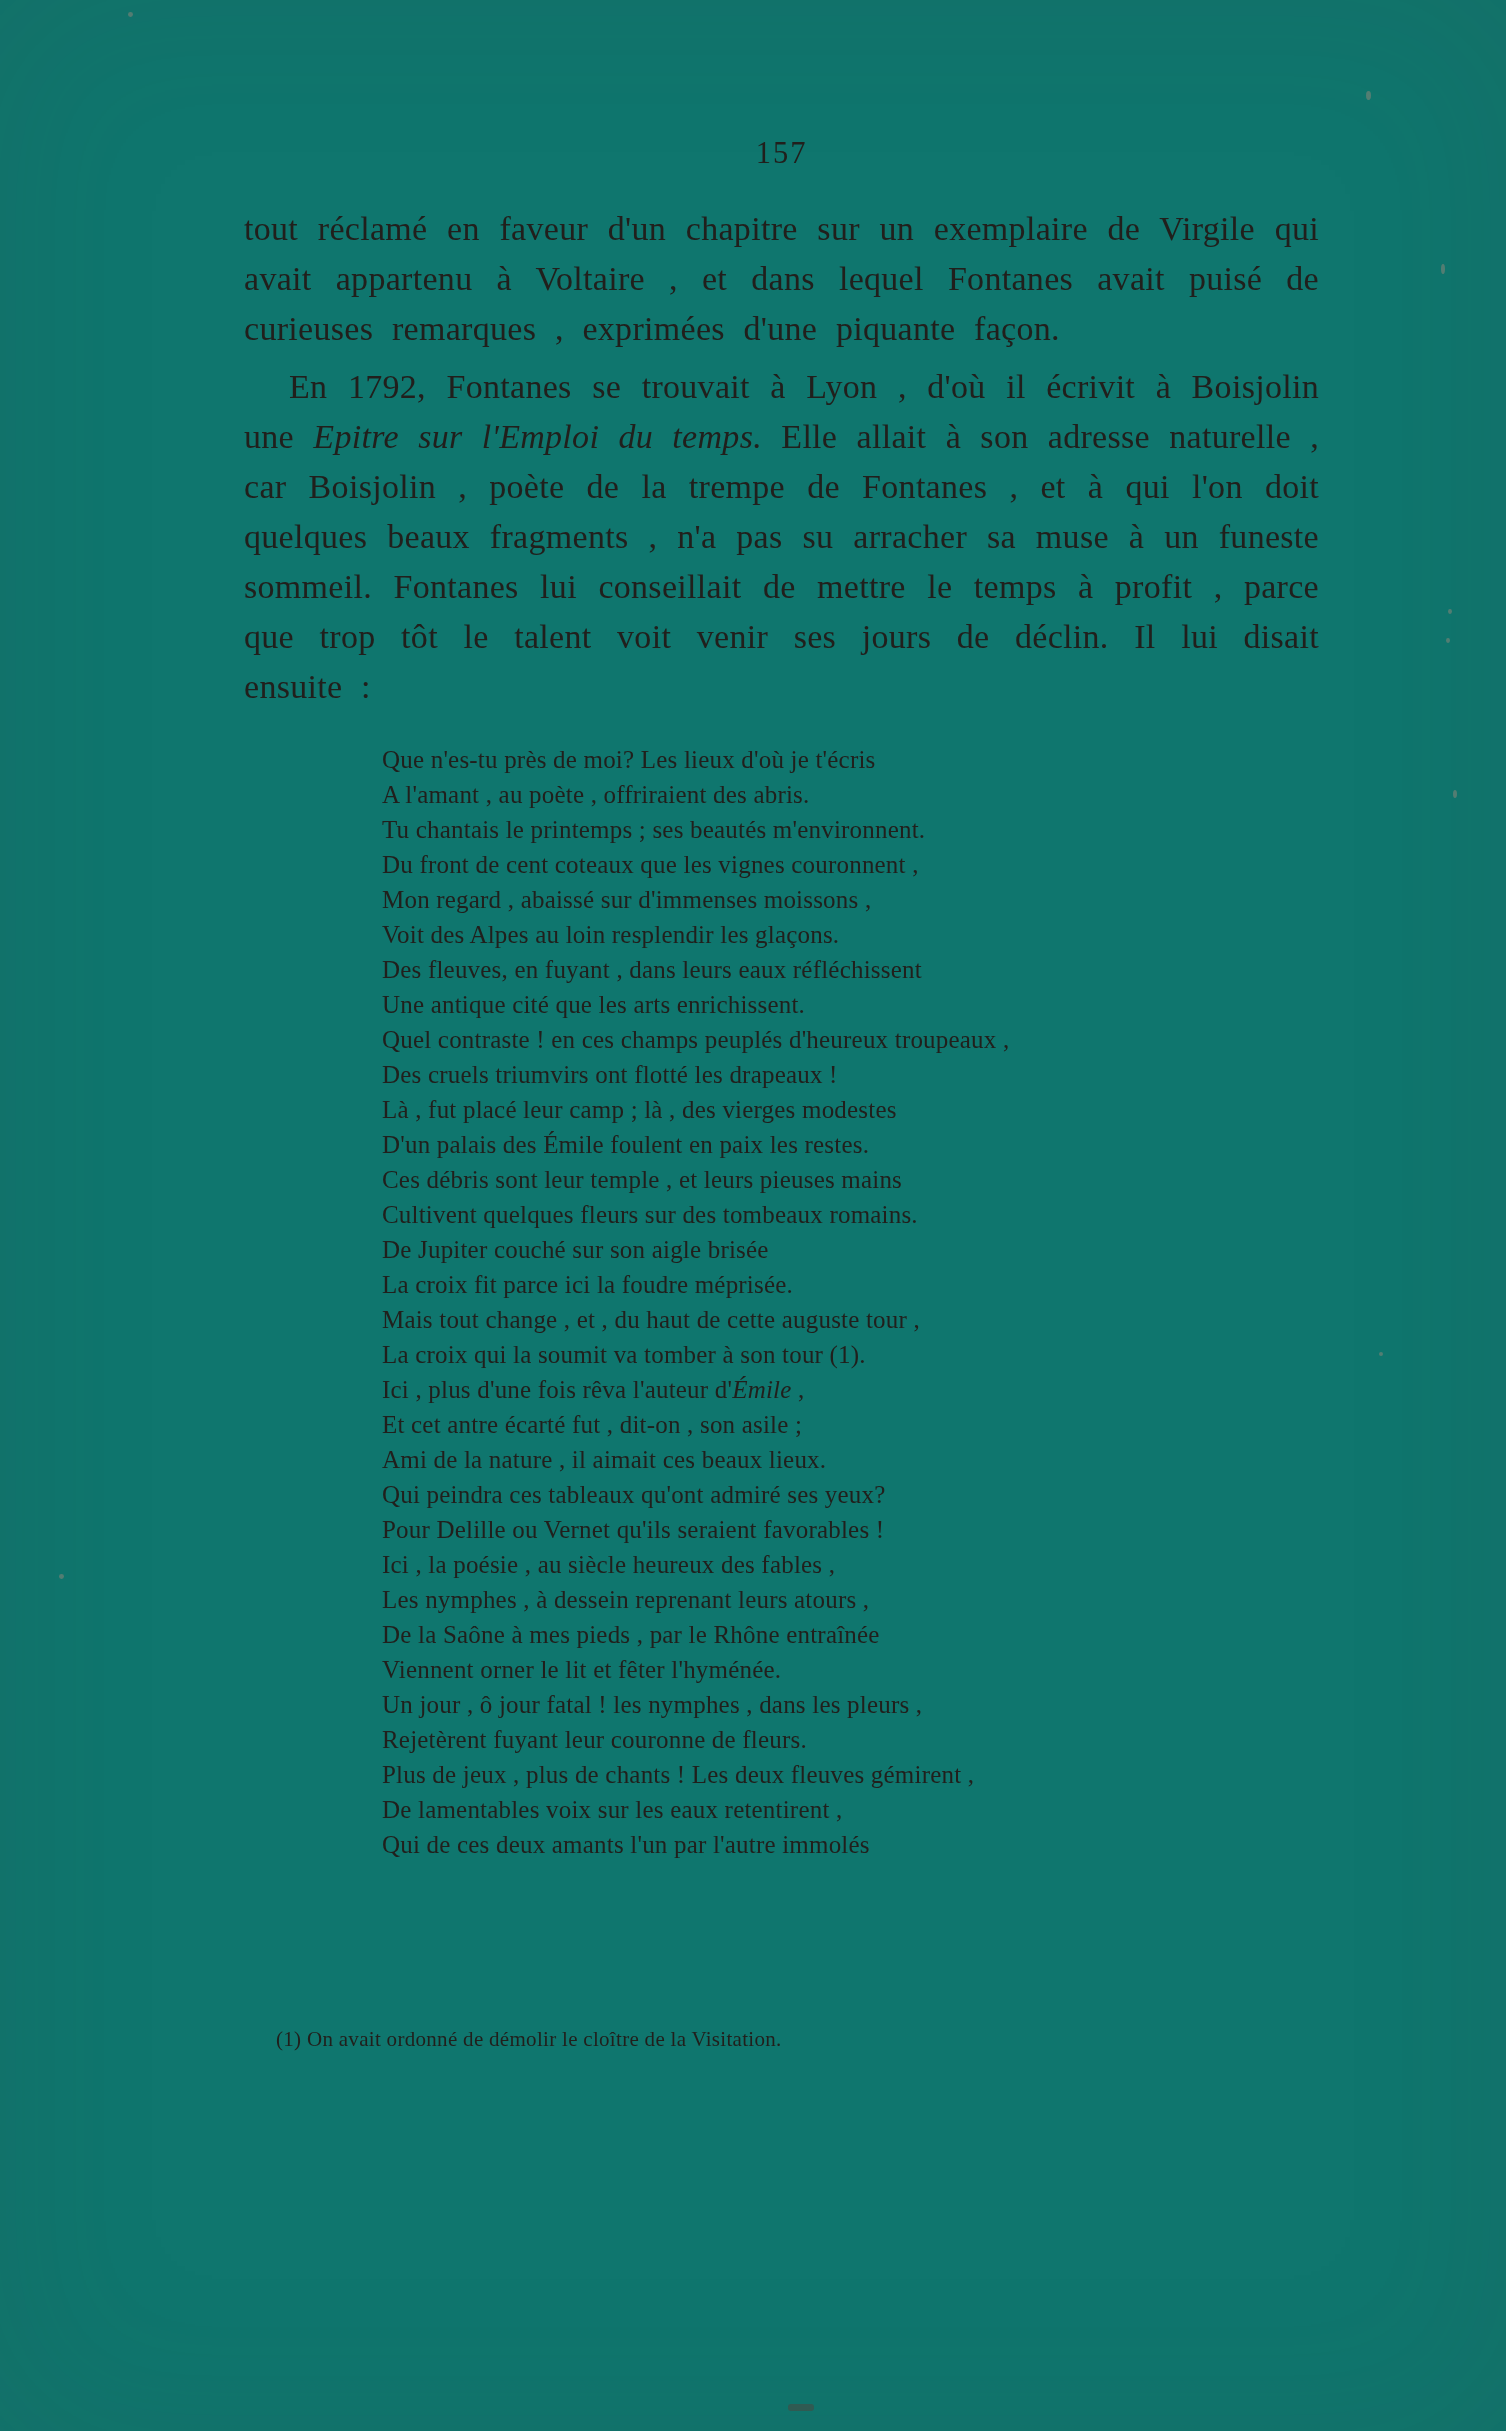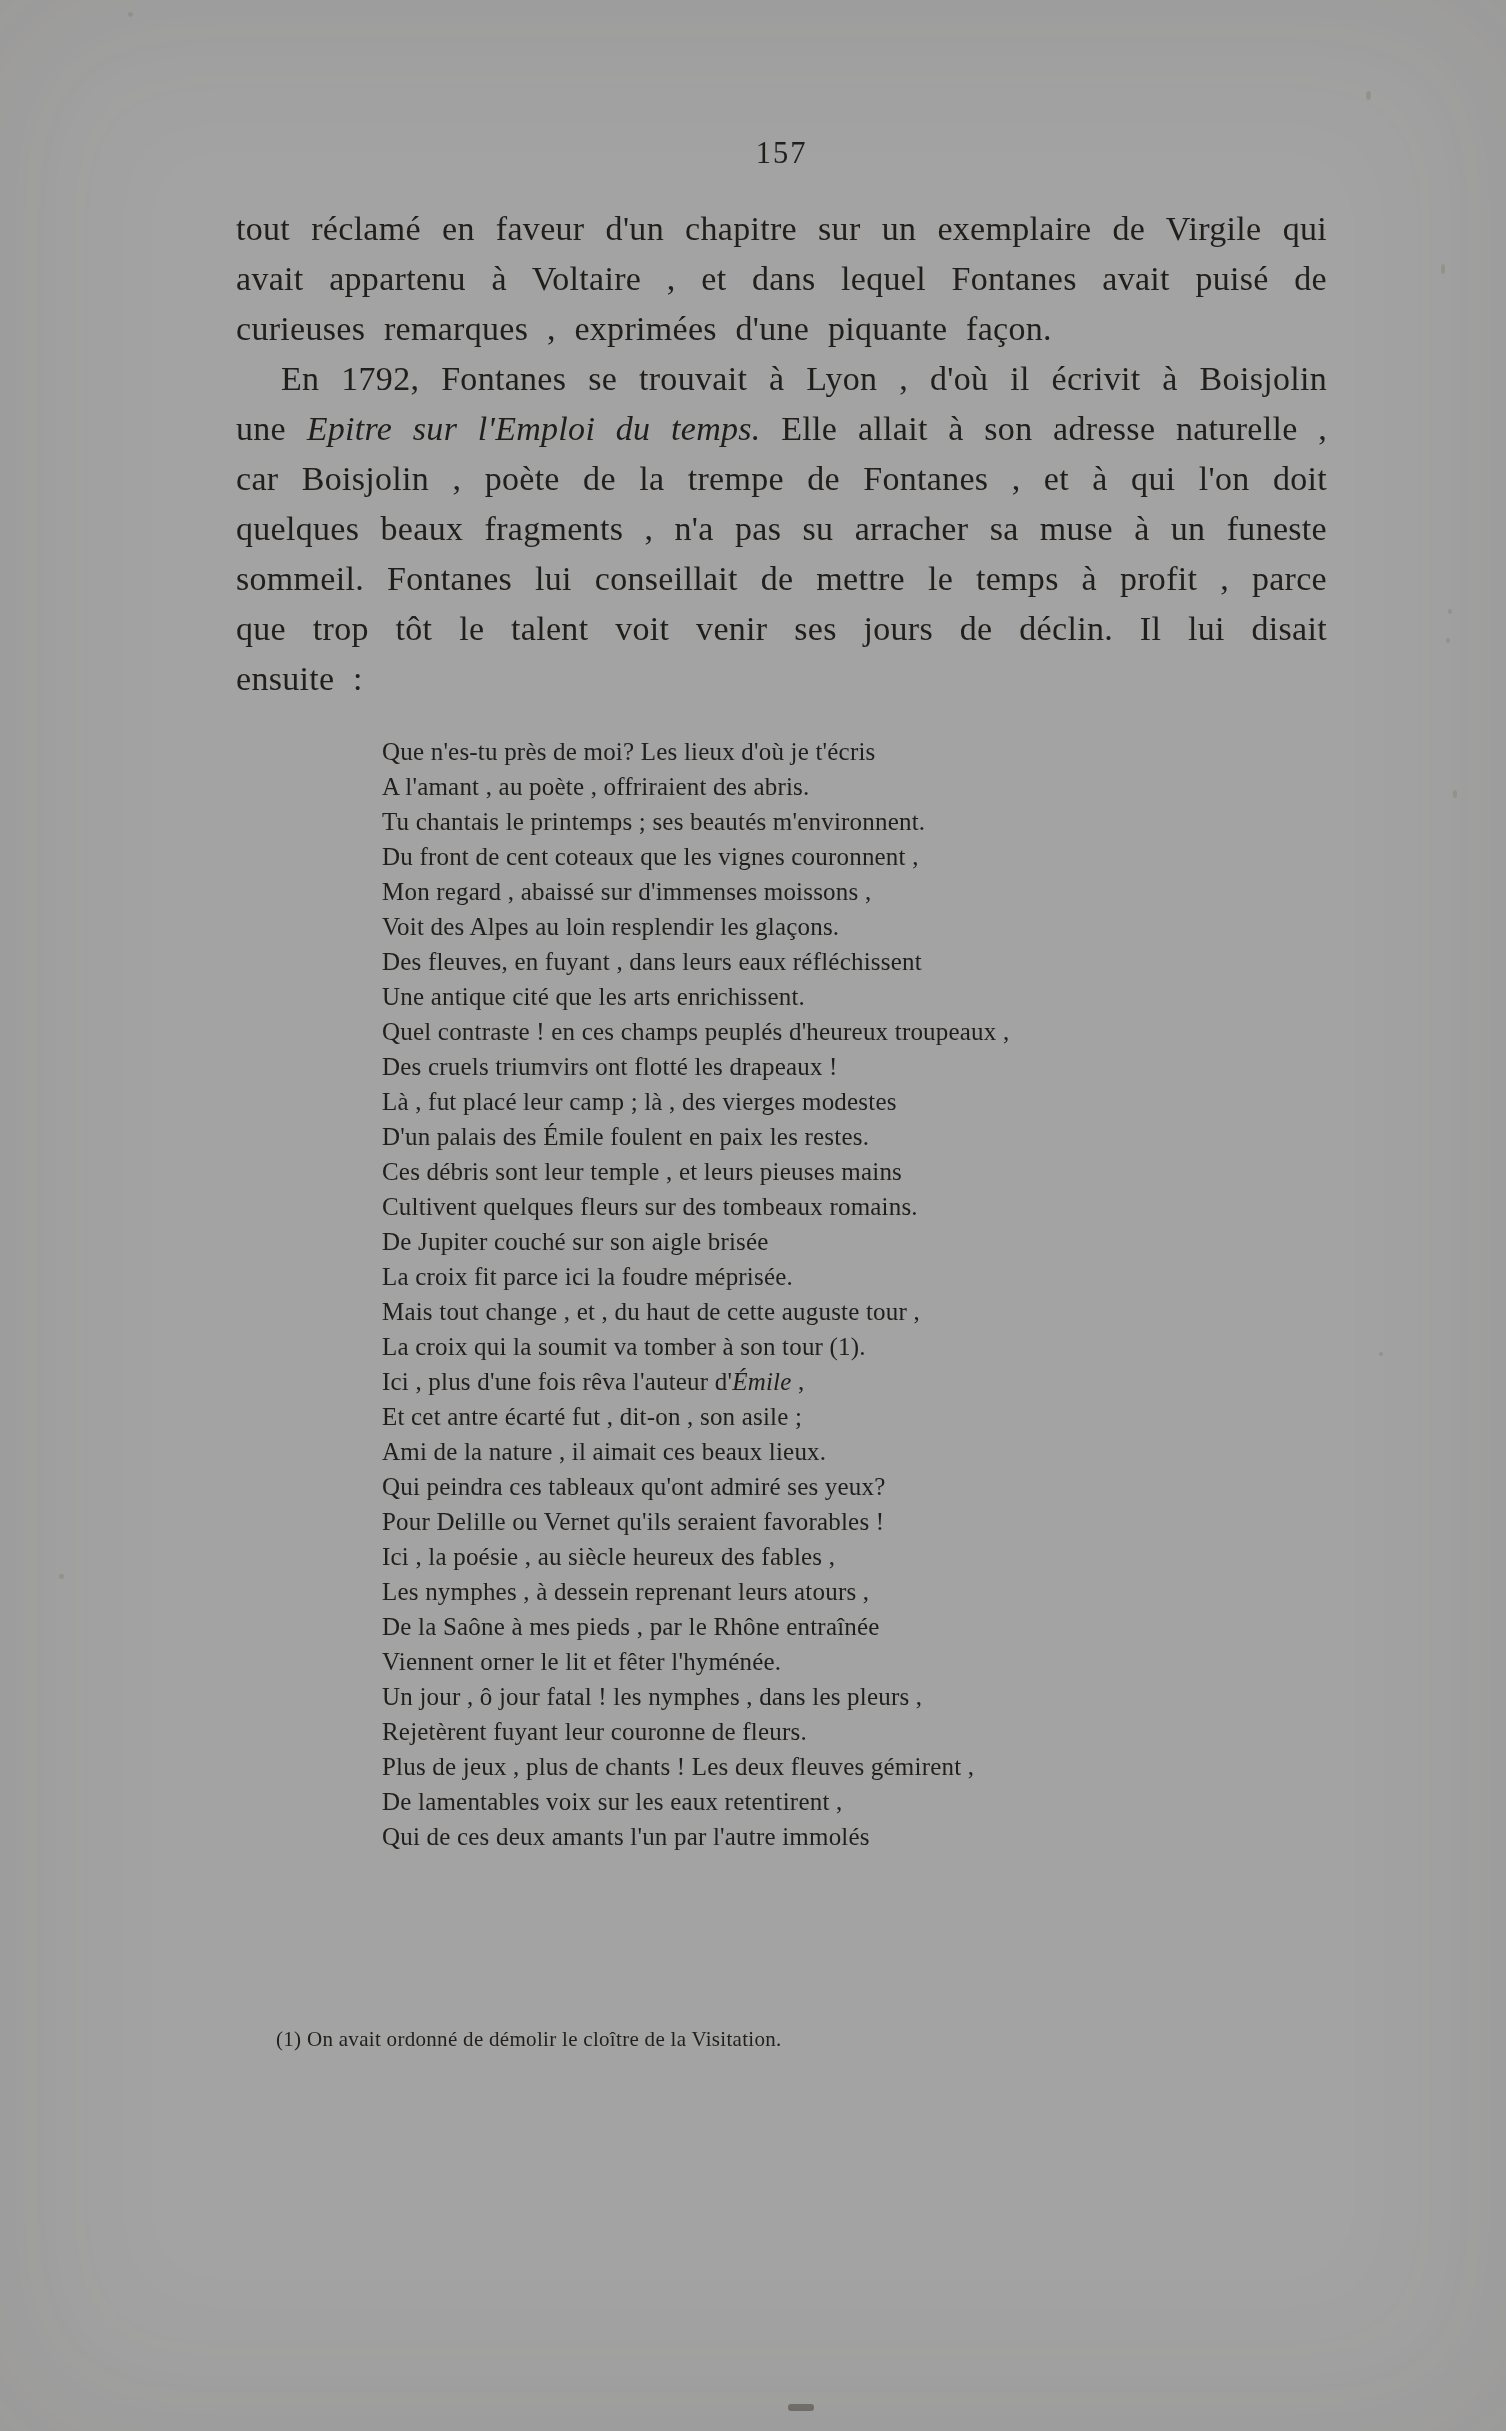"157" div.scan { background: #a3a3a3 -> #0f766e }
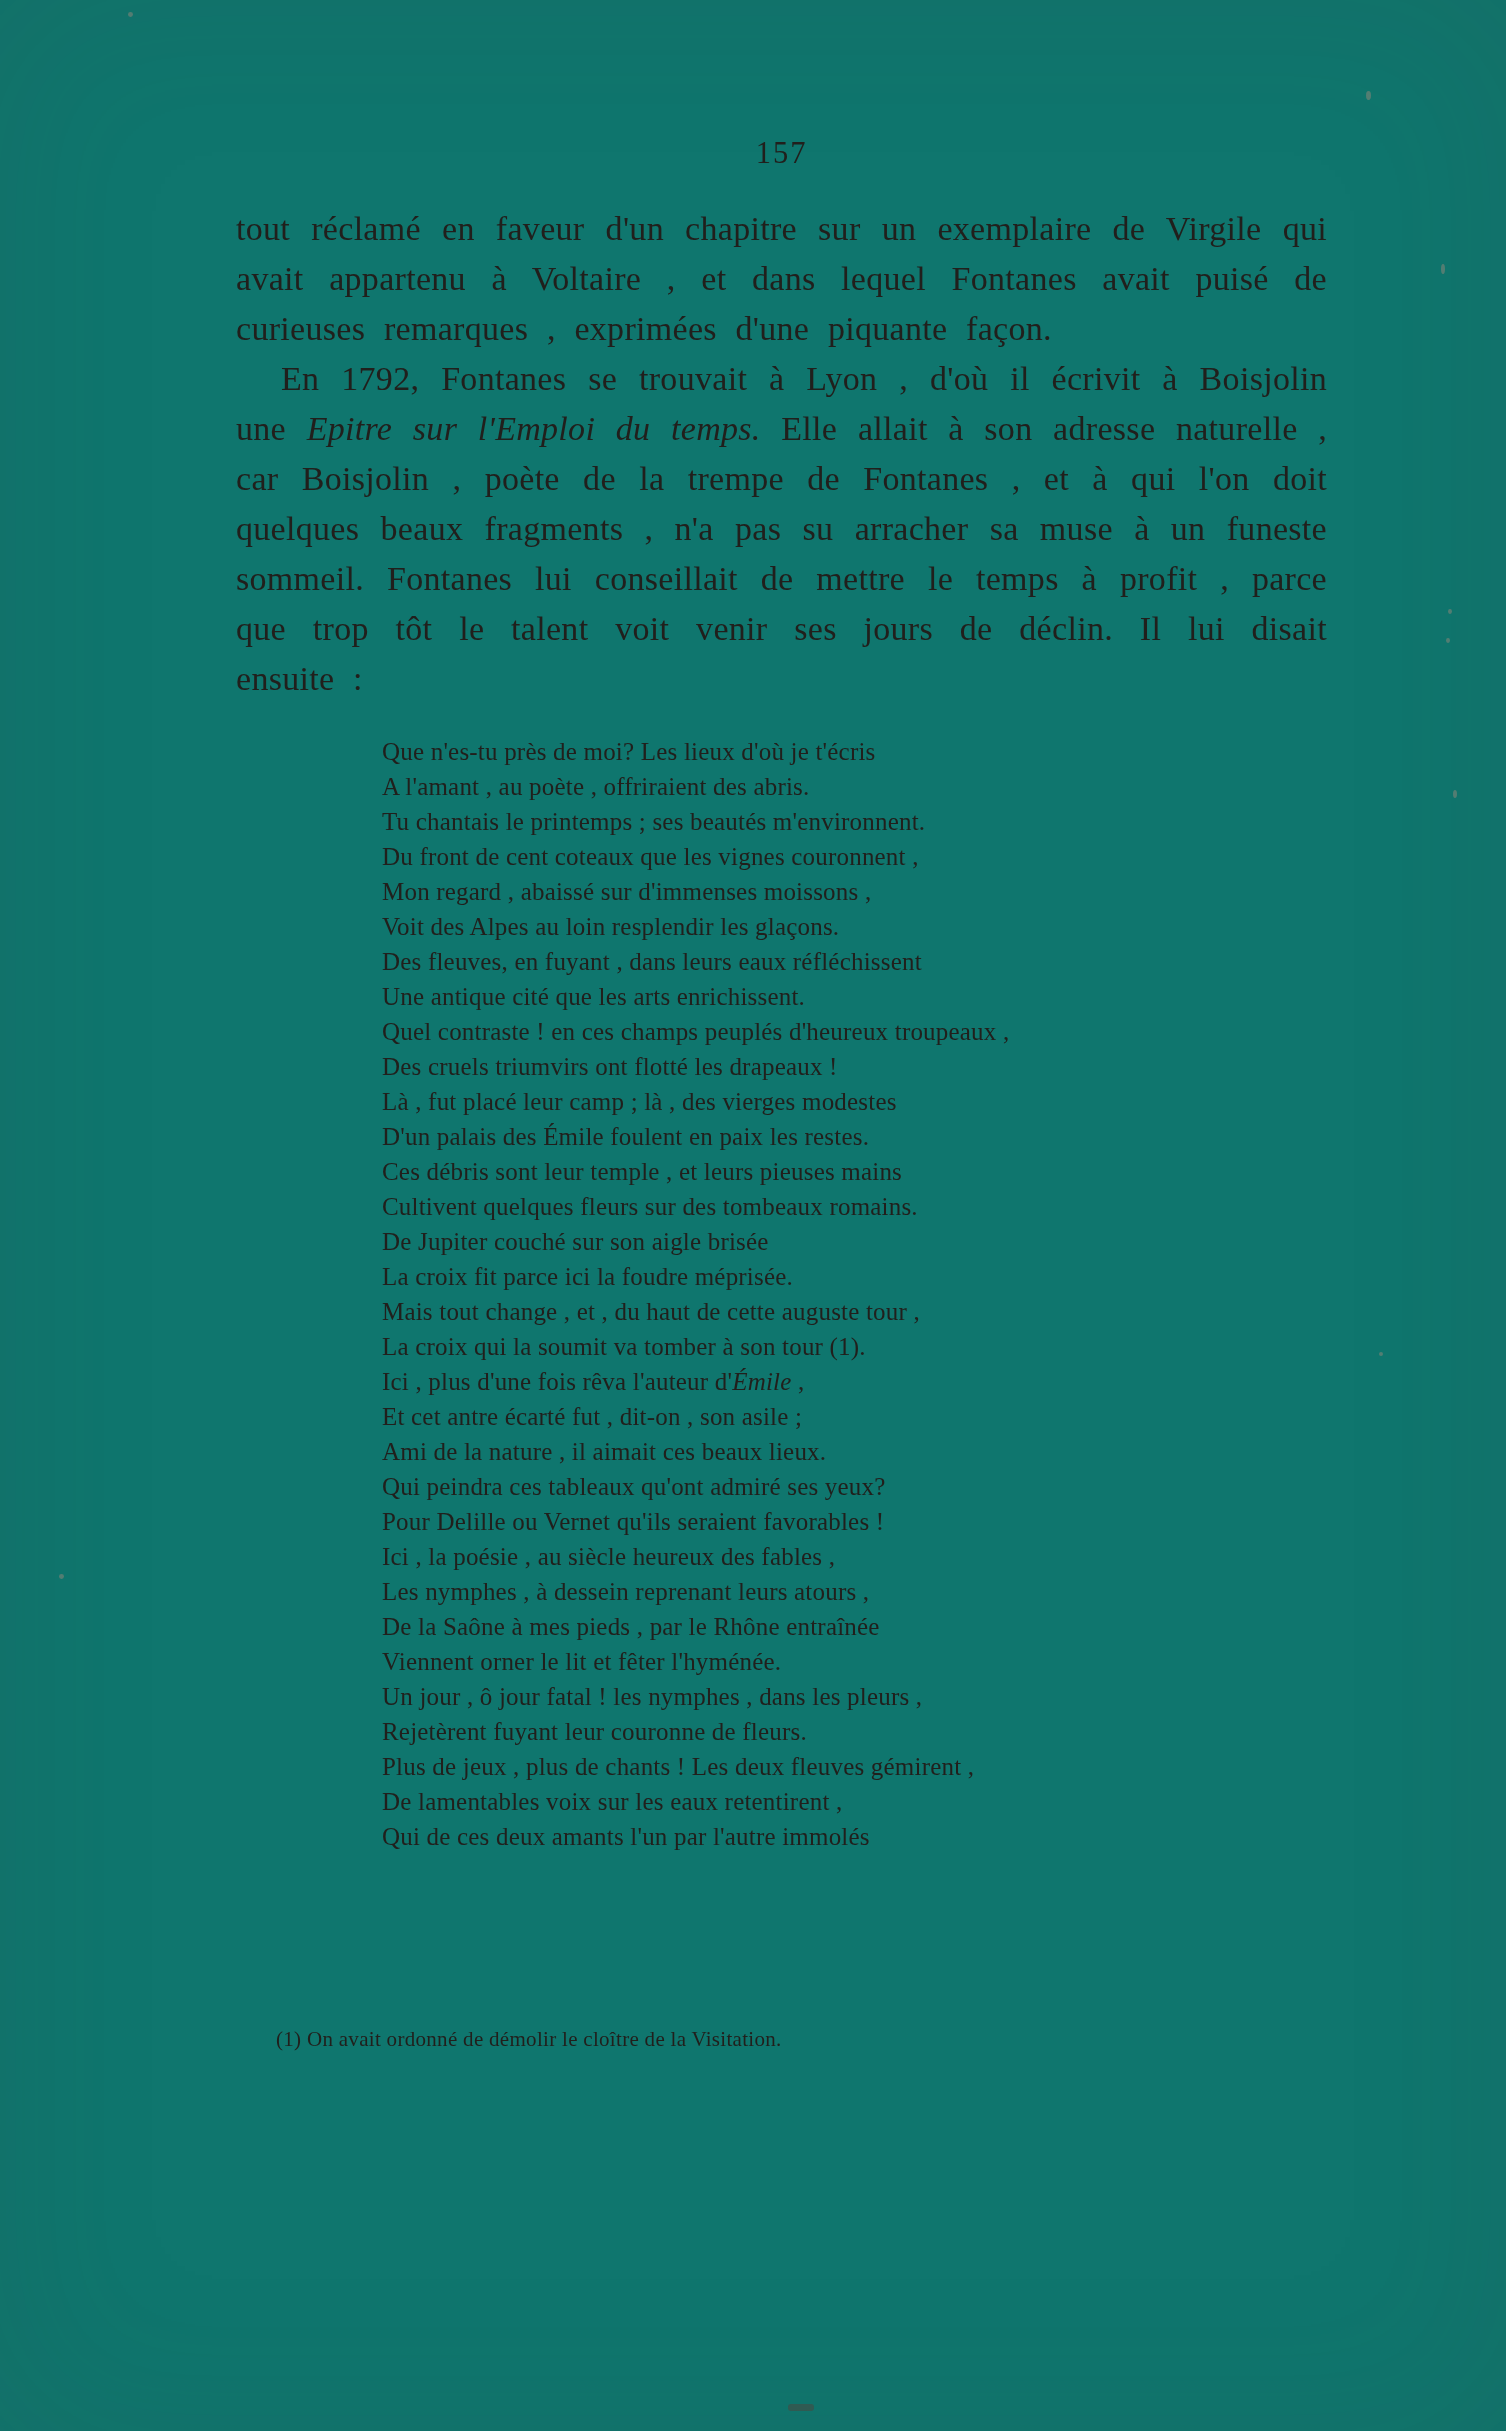"tout réclamé en faveur d'un" .body-block p.para { margin: 0 -> 8px }
